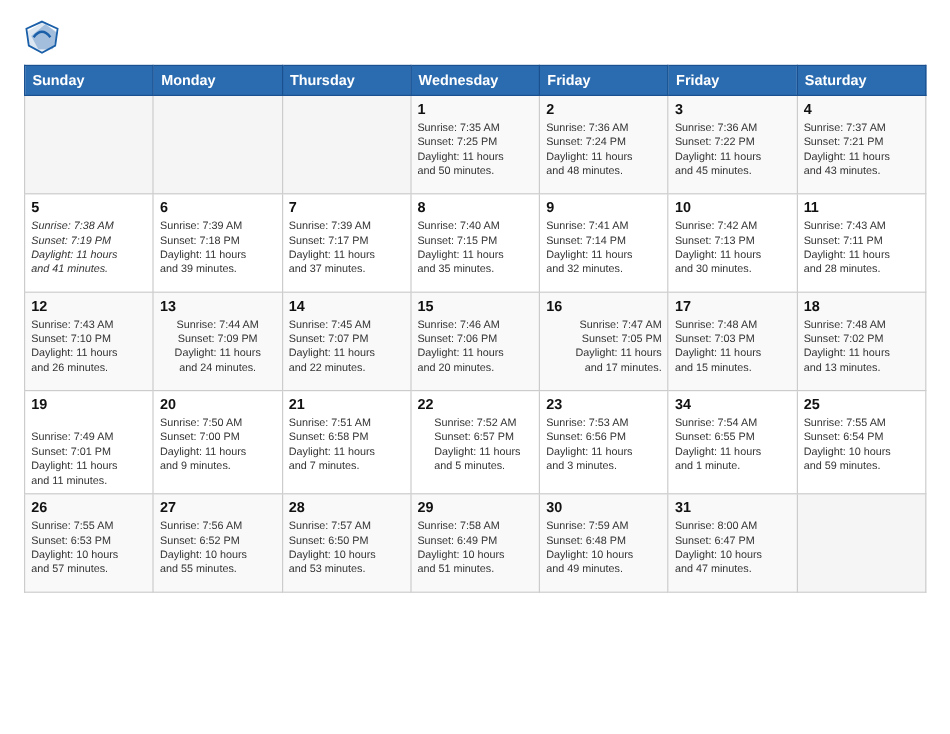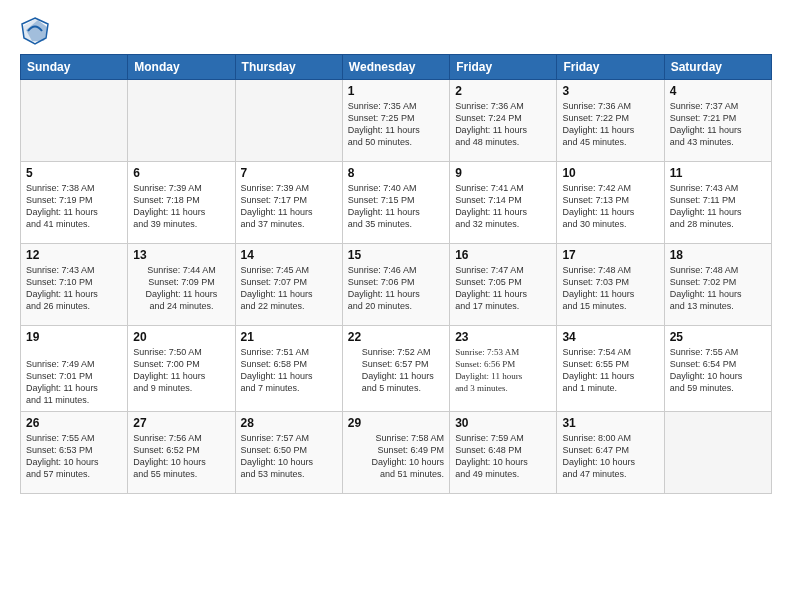"Sunrise: 7:38 AM" div.day-info { font-style: none -> italic }
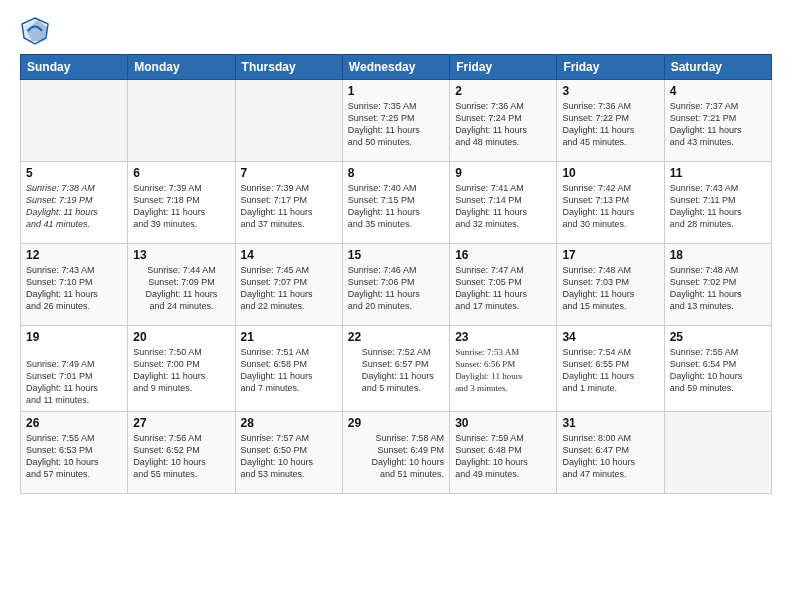"Sunrise: 7:47 AM" div.day-info { text-align: none -> right }
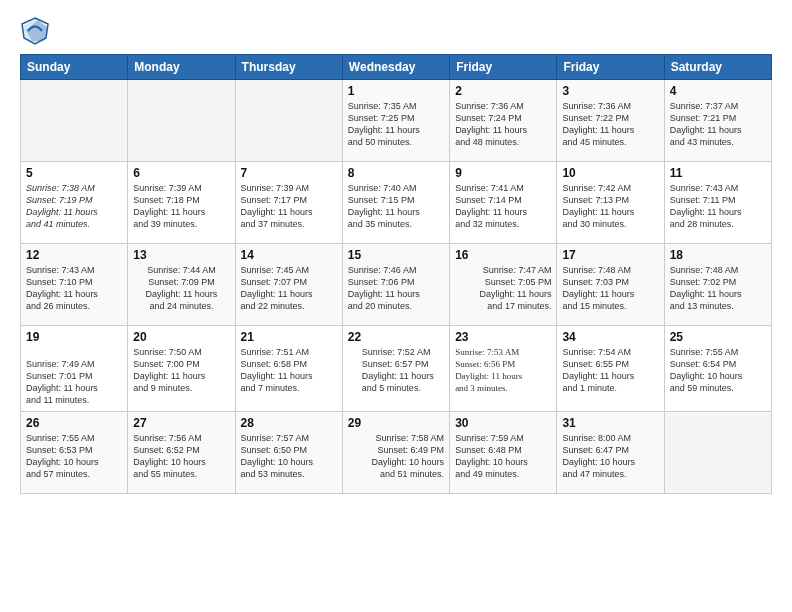"Sunrise: 7:53 AM" div.day-info { font-family: Liberation Serif, serif -> none }
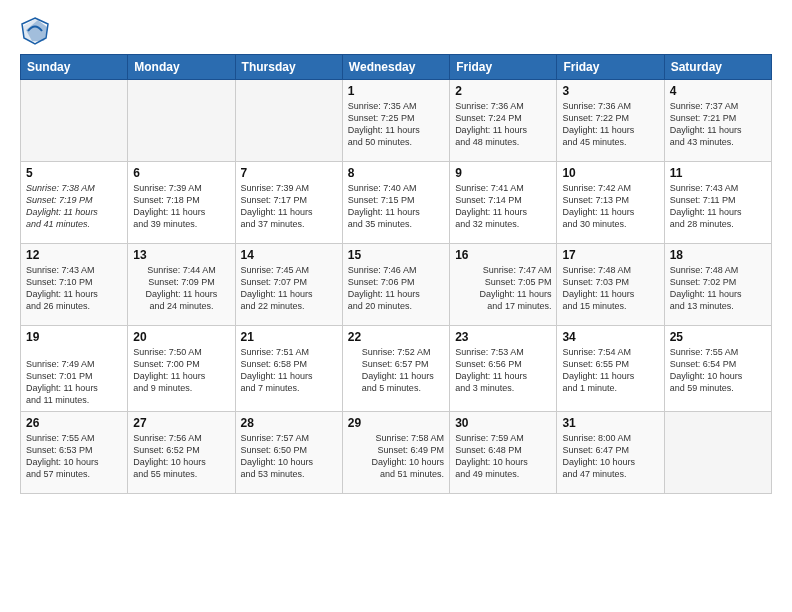"Sunrise: 7:58 AM" div.day-info { text-align: right -> none }
